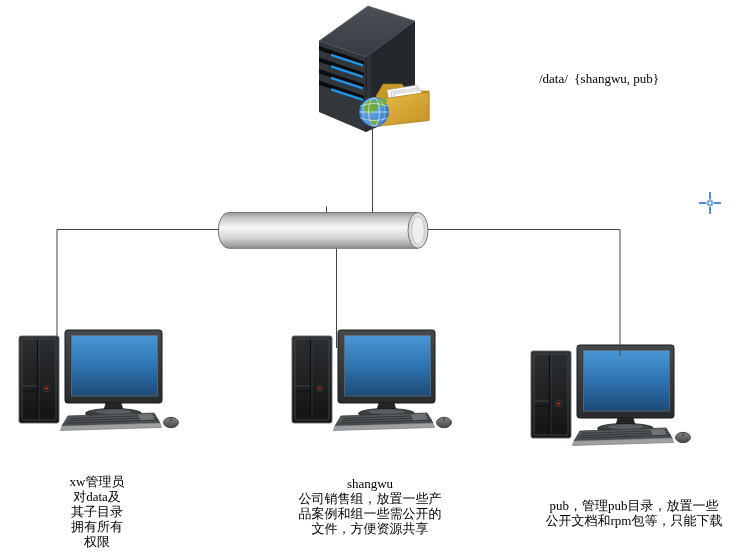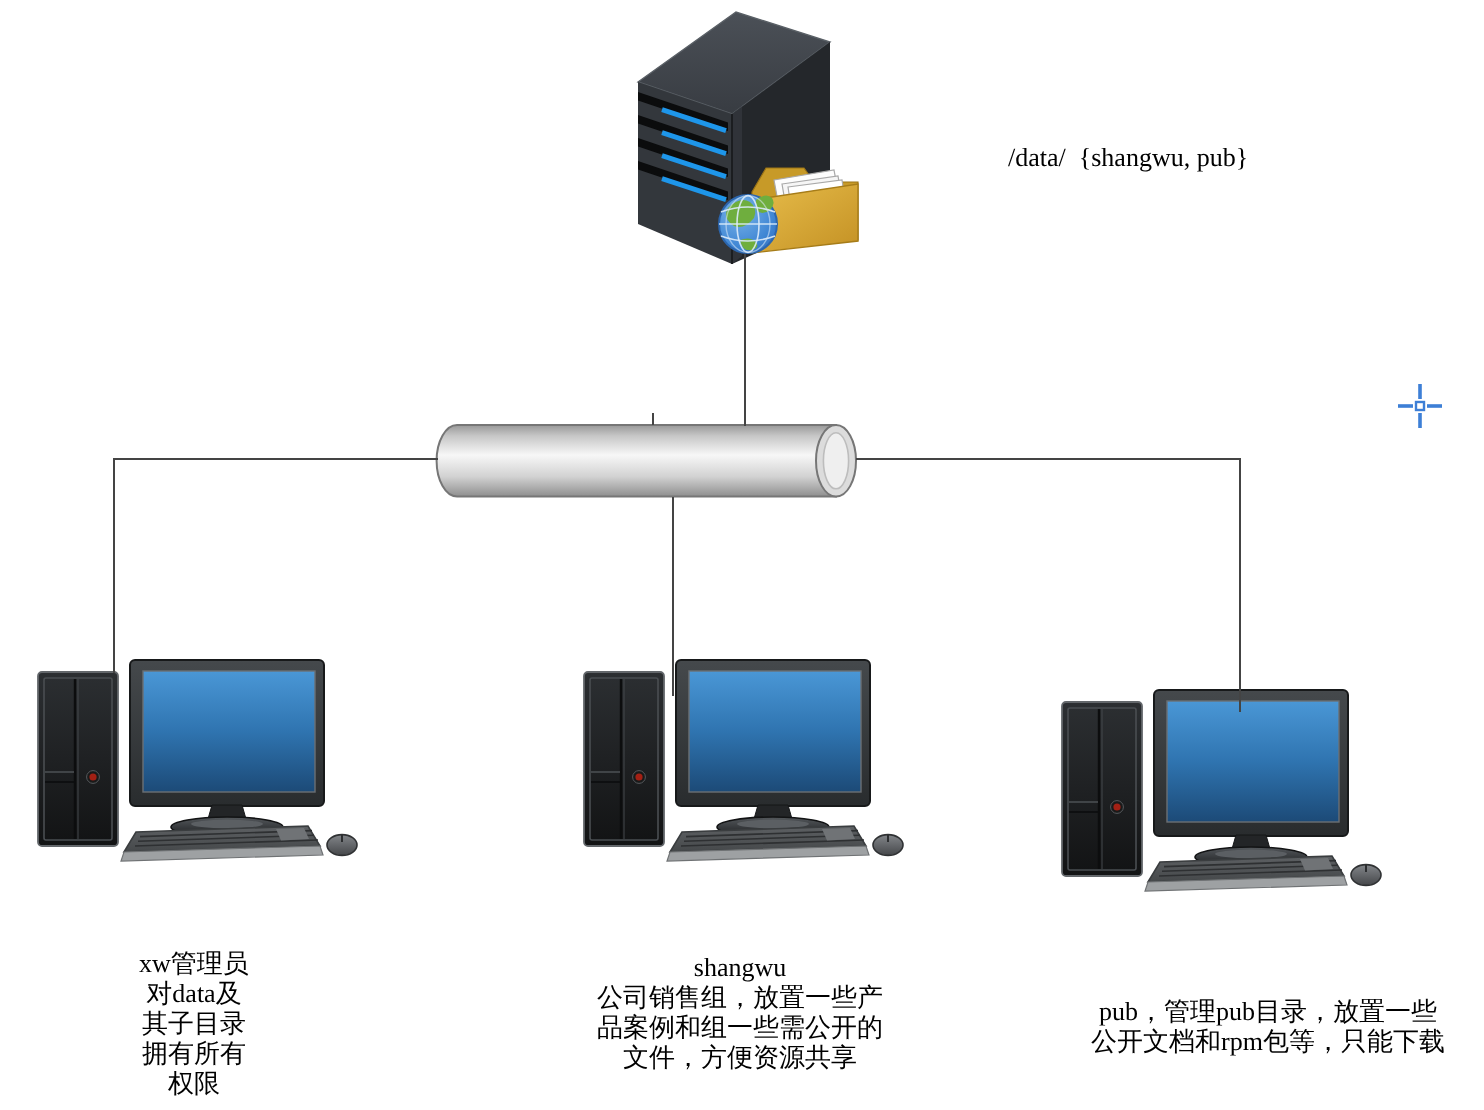"/data/ {shangwu, pub}" .label.align-left { text-align: left -> center }
